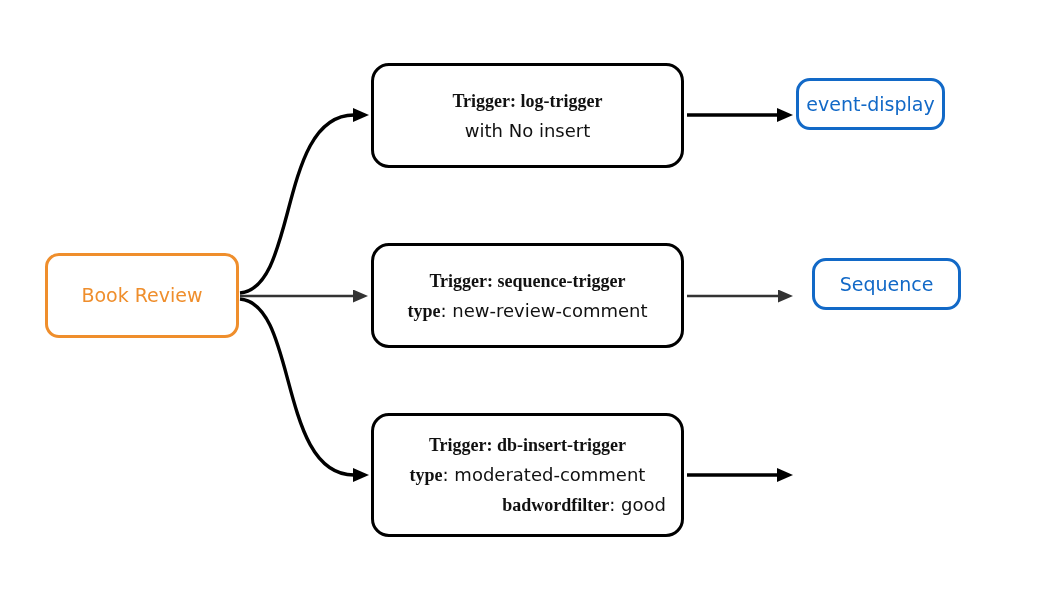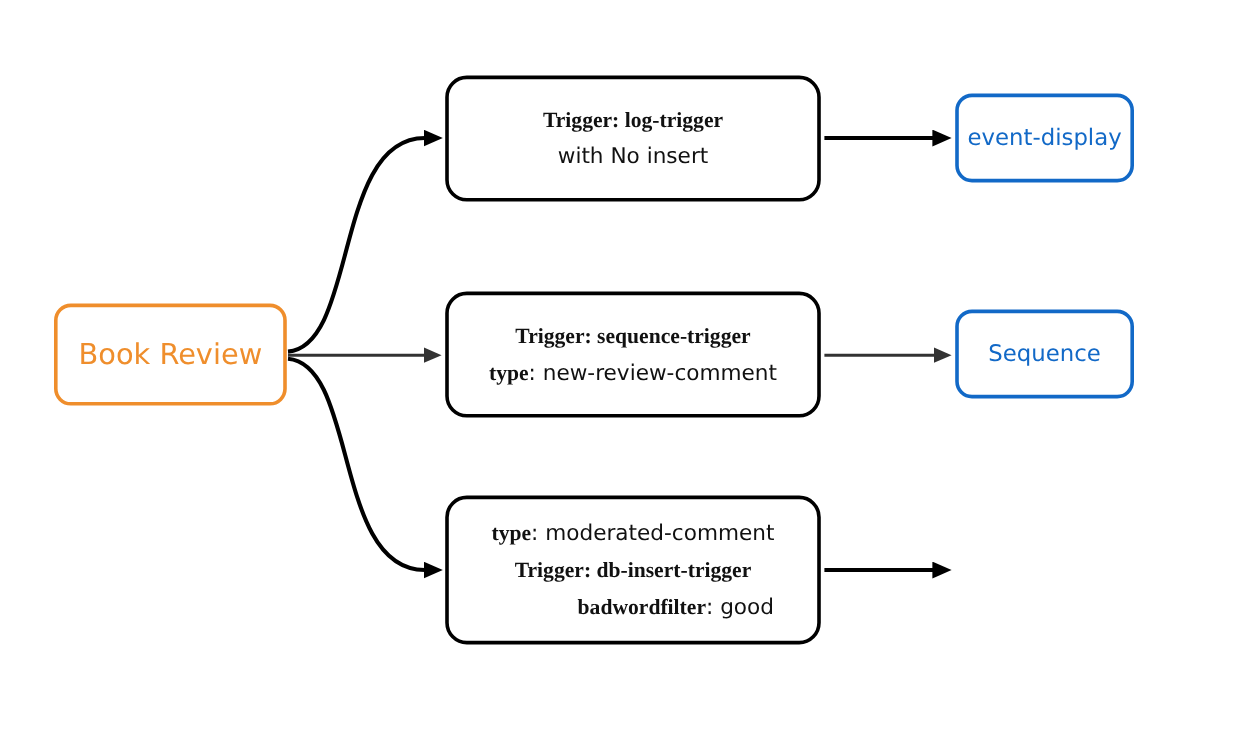"event-display" .sink { height: 74px -> 52px }
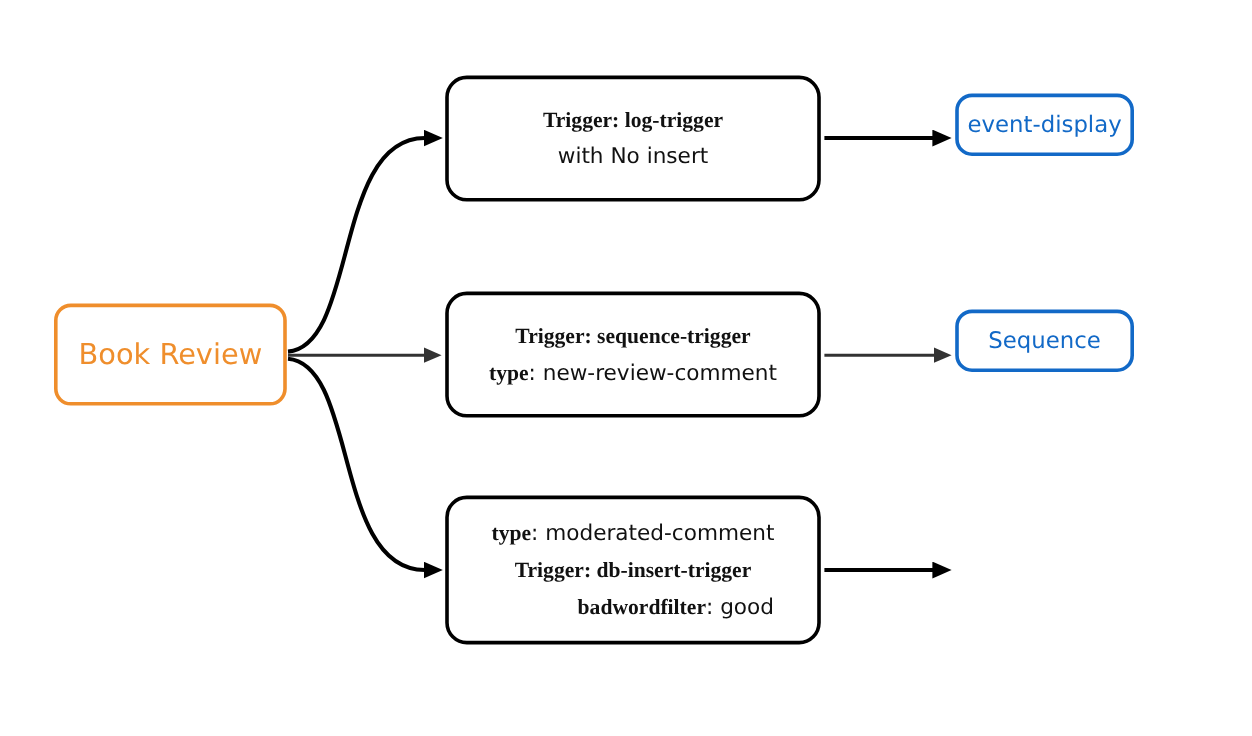"Book Review" .broker { font-size: 24px -> 19px }
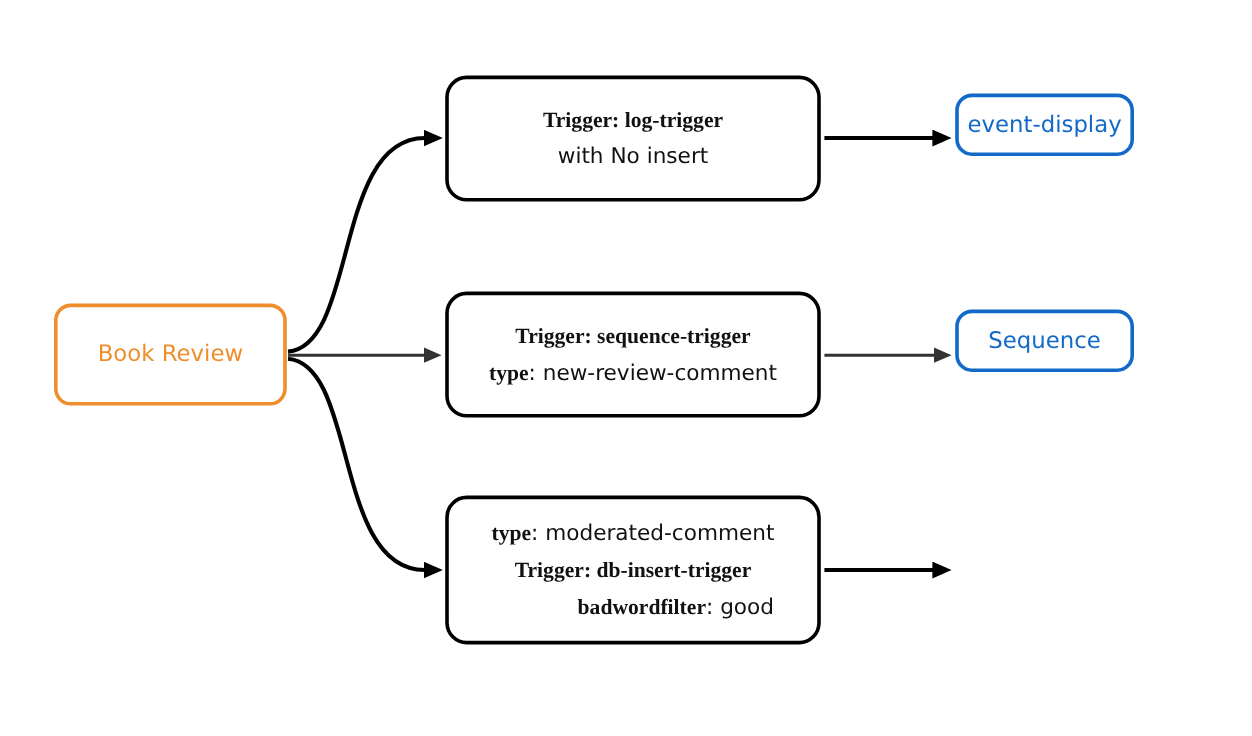"Sequence" .s2 { margin-left: none -> 16px }
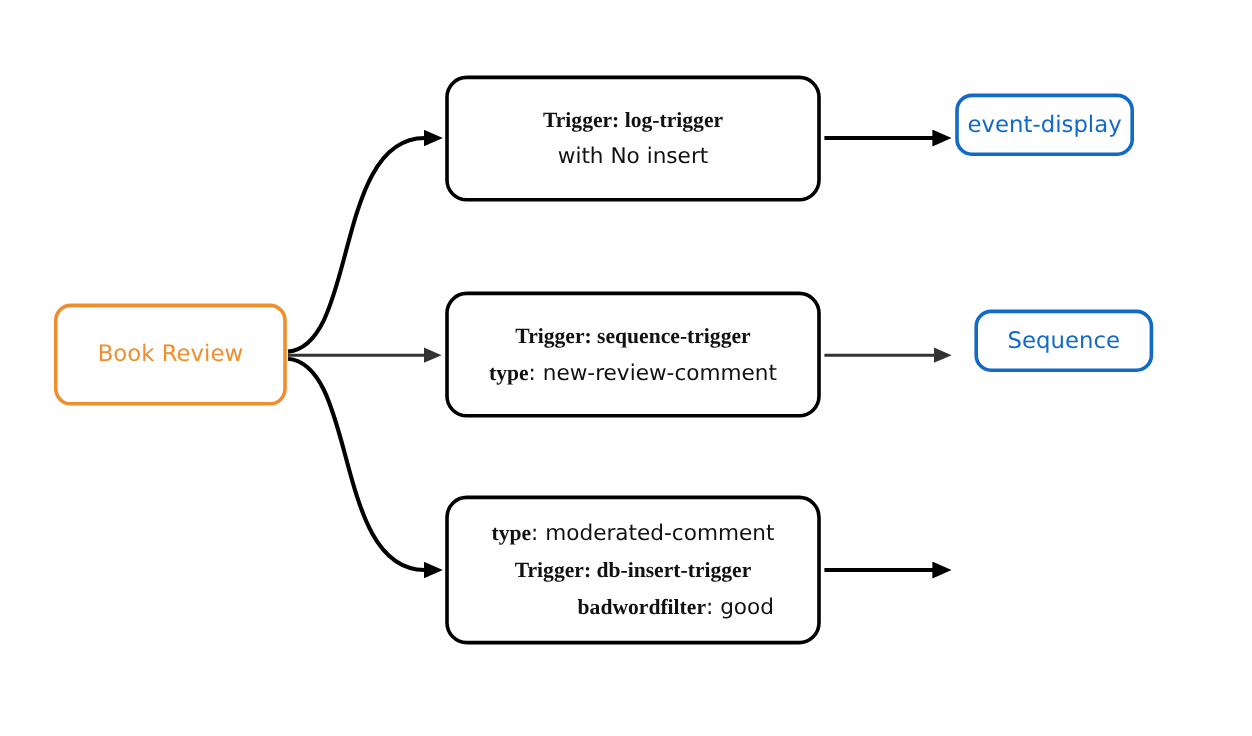"type: moderated-comment" div.tline { order: before "Trigger: db-insert-trigger" -> after "Trigger: db-insert-trigger" }
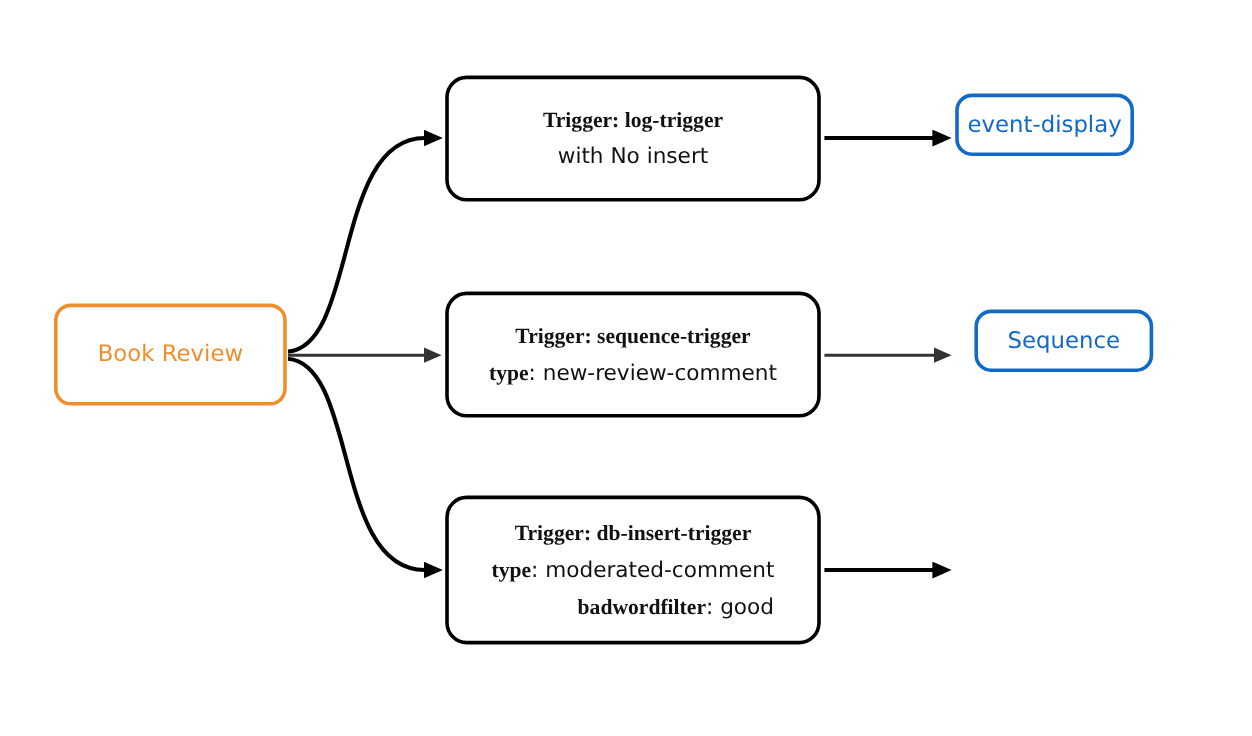"badwordfilter: good" .tline.align-right { padding-right: 36px -> 15px }
